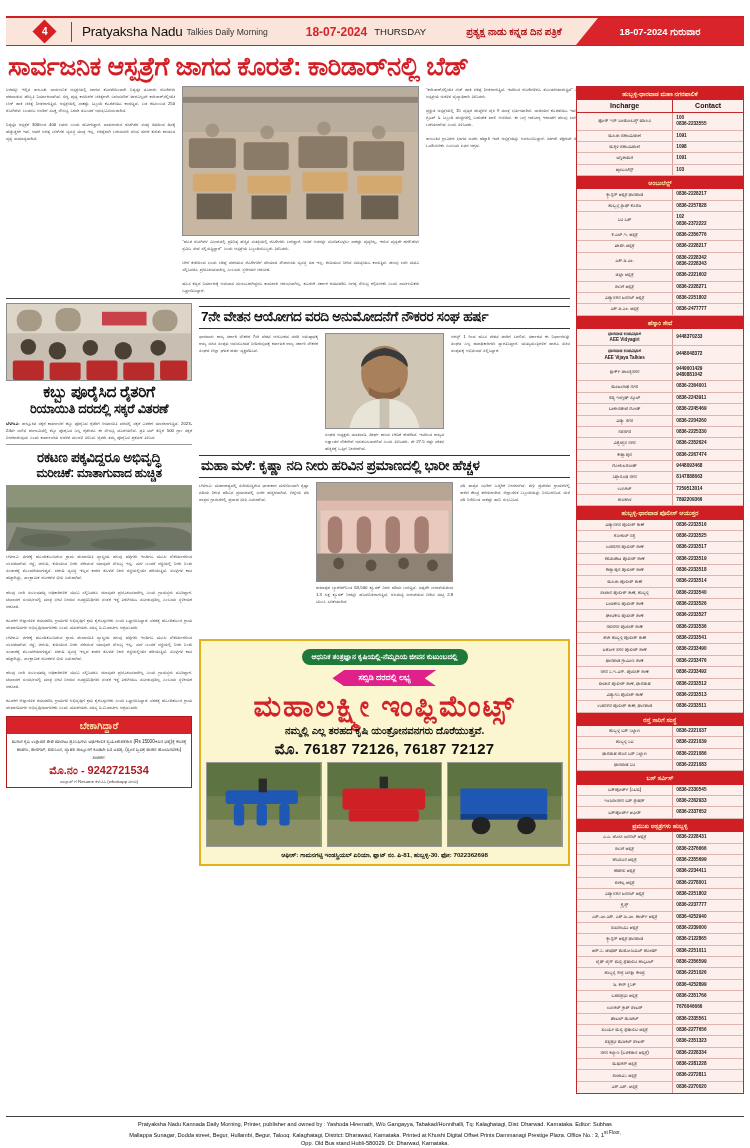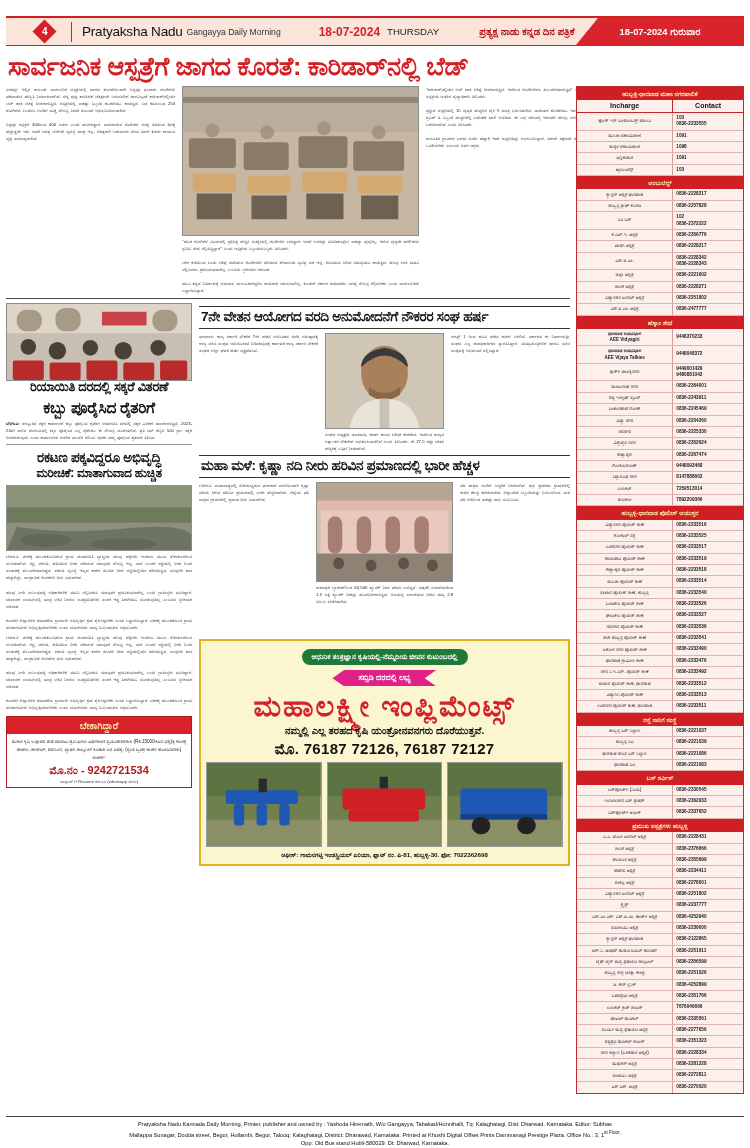"Gangayya Daily Morning" div.mast-sub { text: Gangayya -> Talkies }
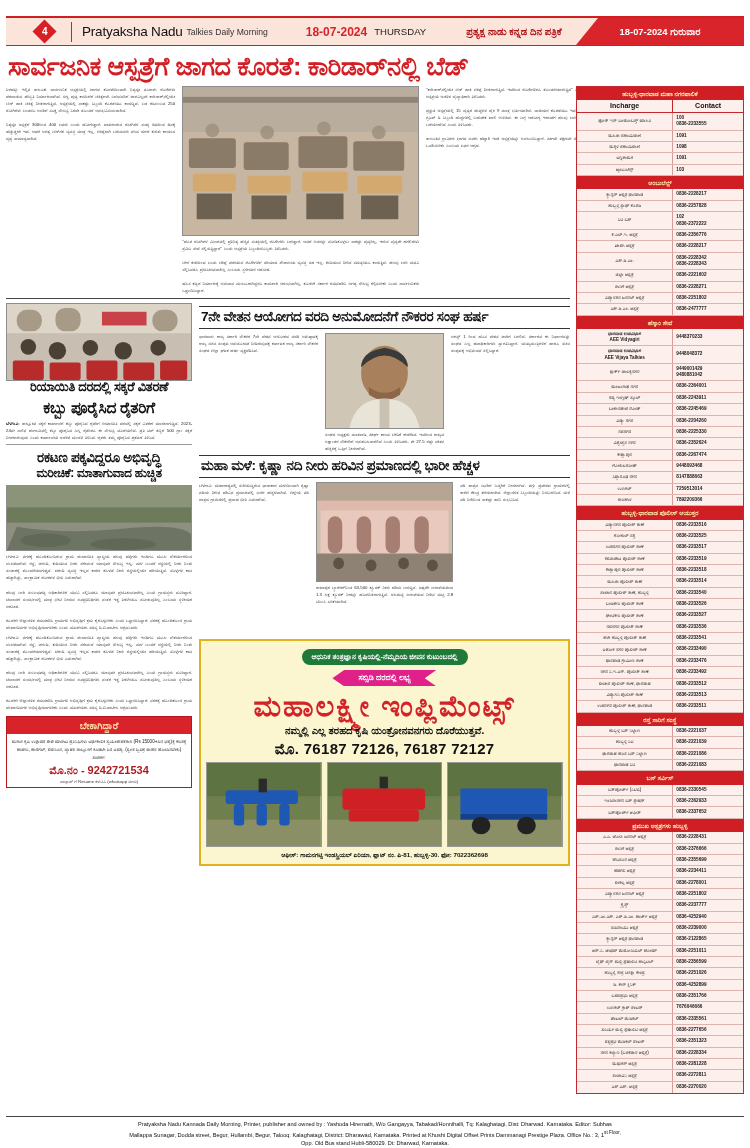"ರಿಯಾಯಿತಿ ದರದಲ್ಲಿ ಸಕ್ಕರೆ ವಿತರಣೆ" div.sub-headline { order: before "ಕಬ್ಬು ಪೂರೈಸಿದ ರೈತರಿಗೆ" -> after "ಕಬ್ಬು ಪೂರೈಸಿದ ರೈತರಿಗೆ" }
